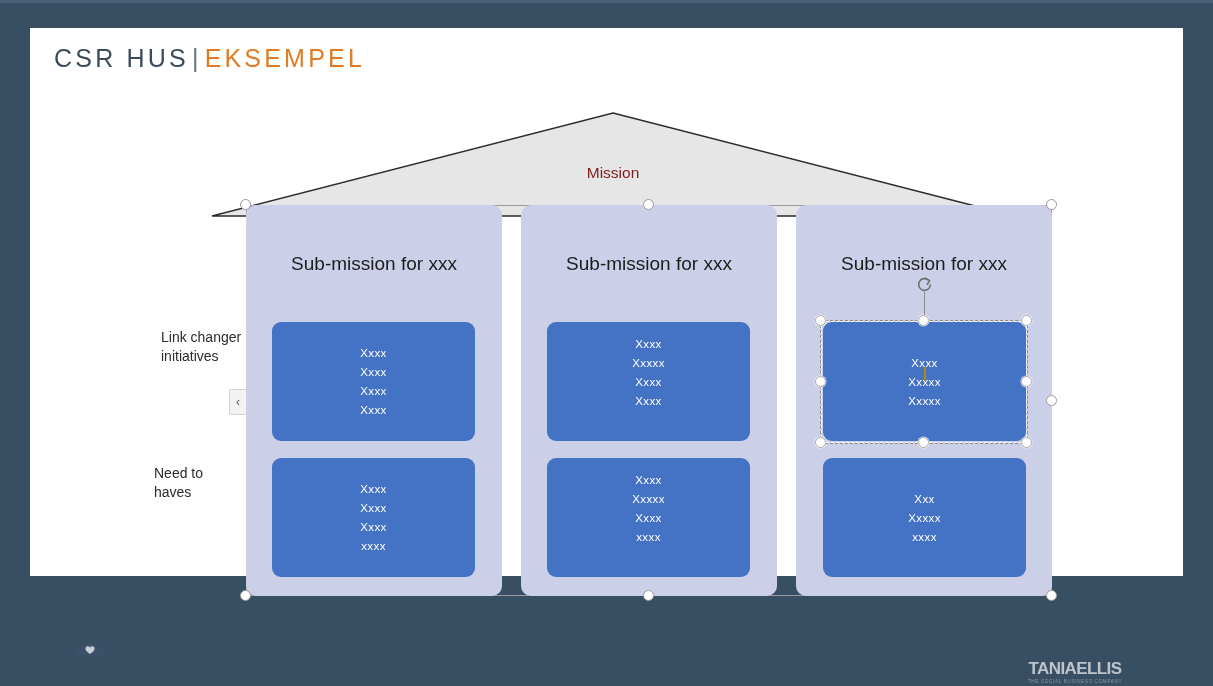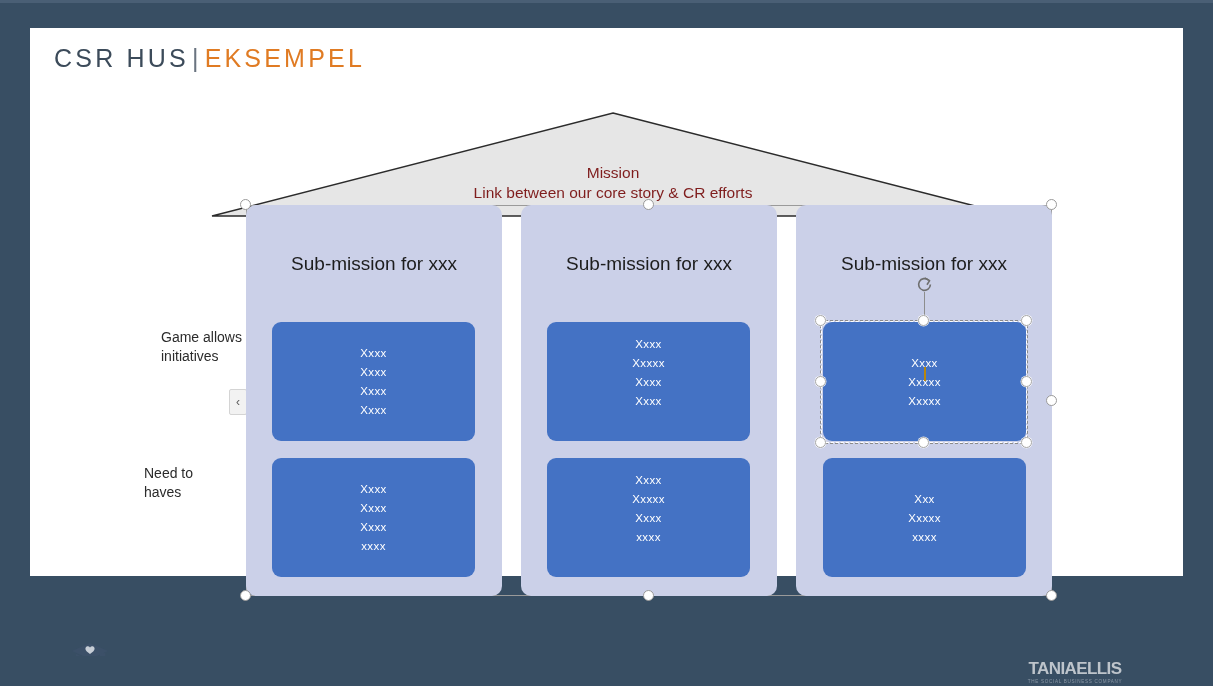"Link between our core story" div { html: <div>Link between our core story &amp; CR efforts</div> -> none }
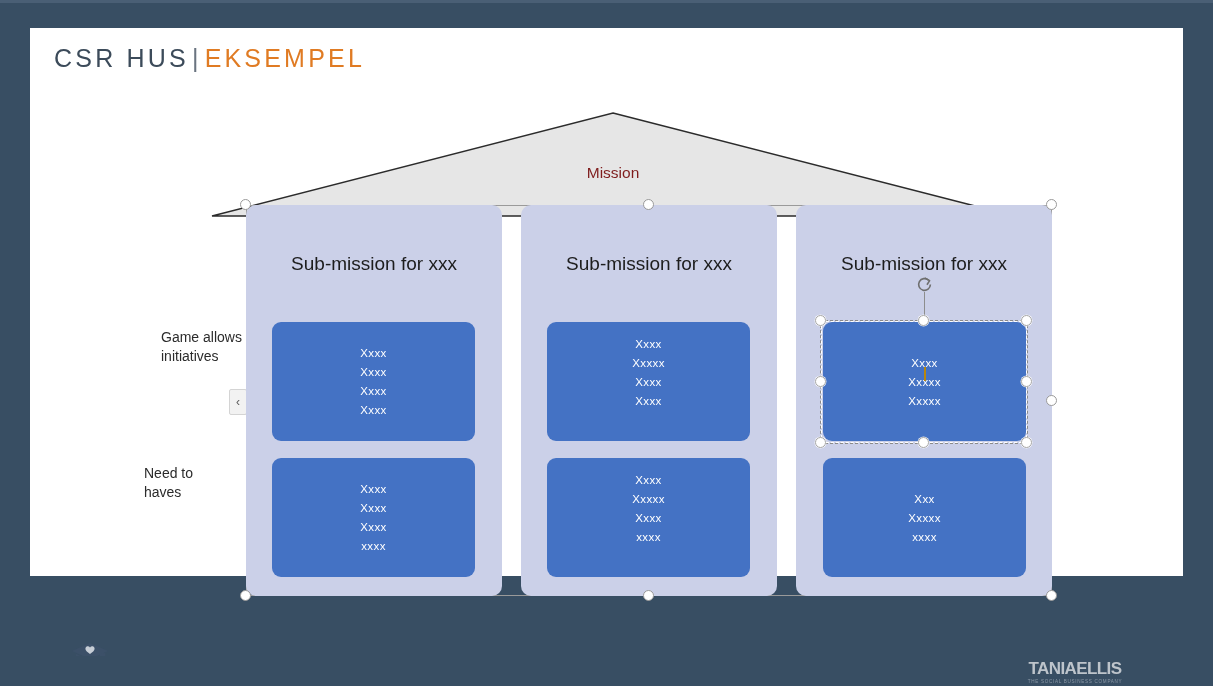"Game allows initiatives" div.row-label { text: Game allows -> Link changer }
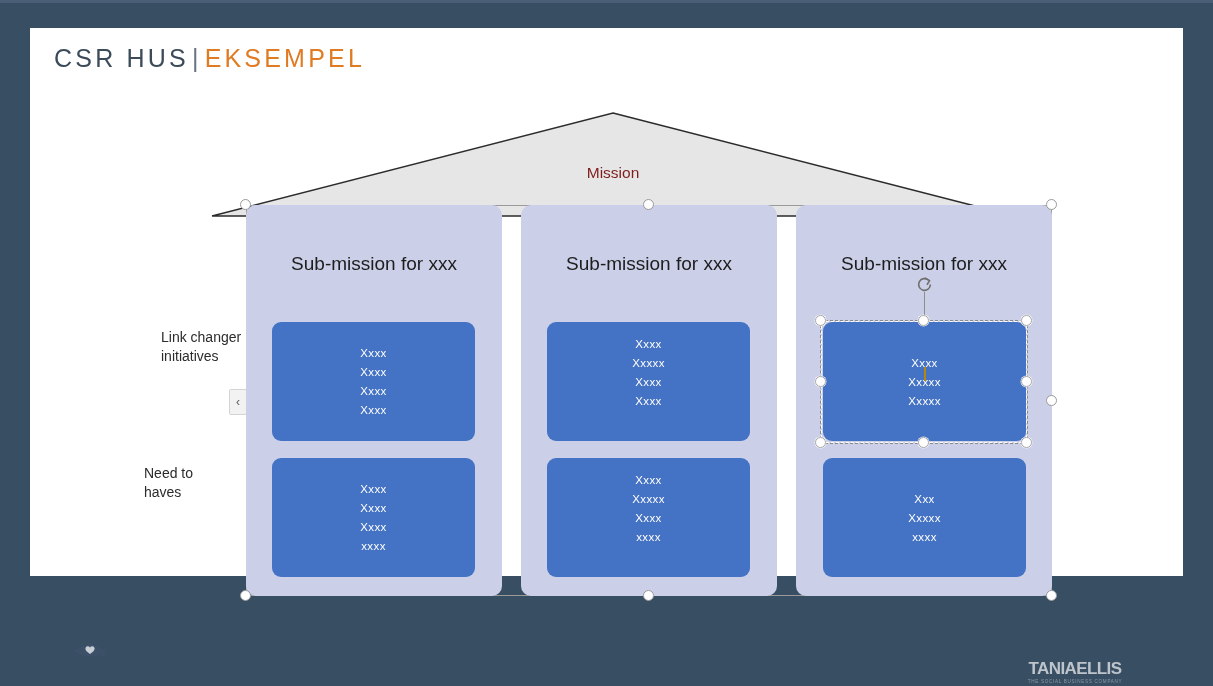"Need to haves" .row-label.r2 { left: 114px -> 124px }
